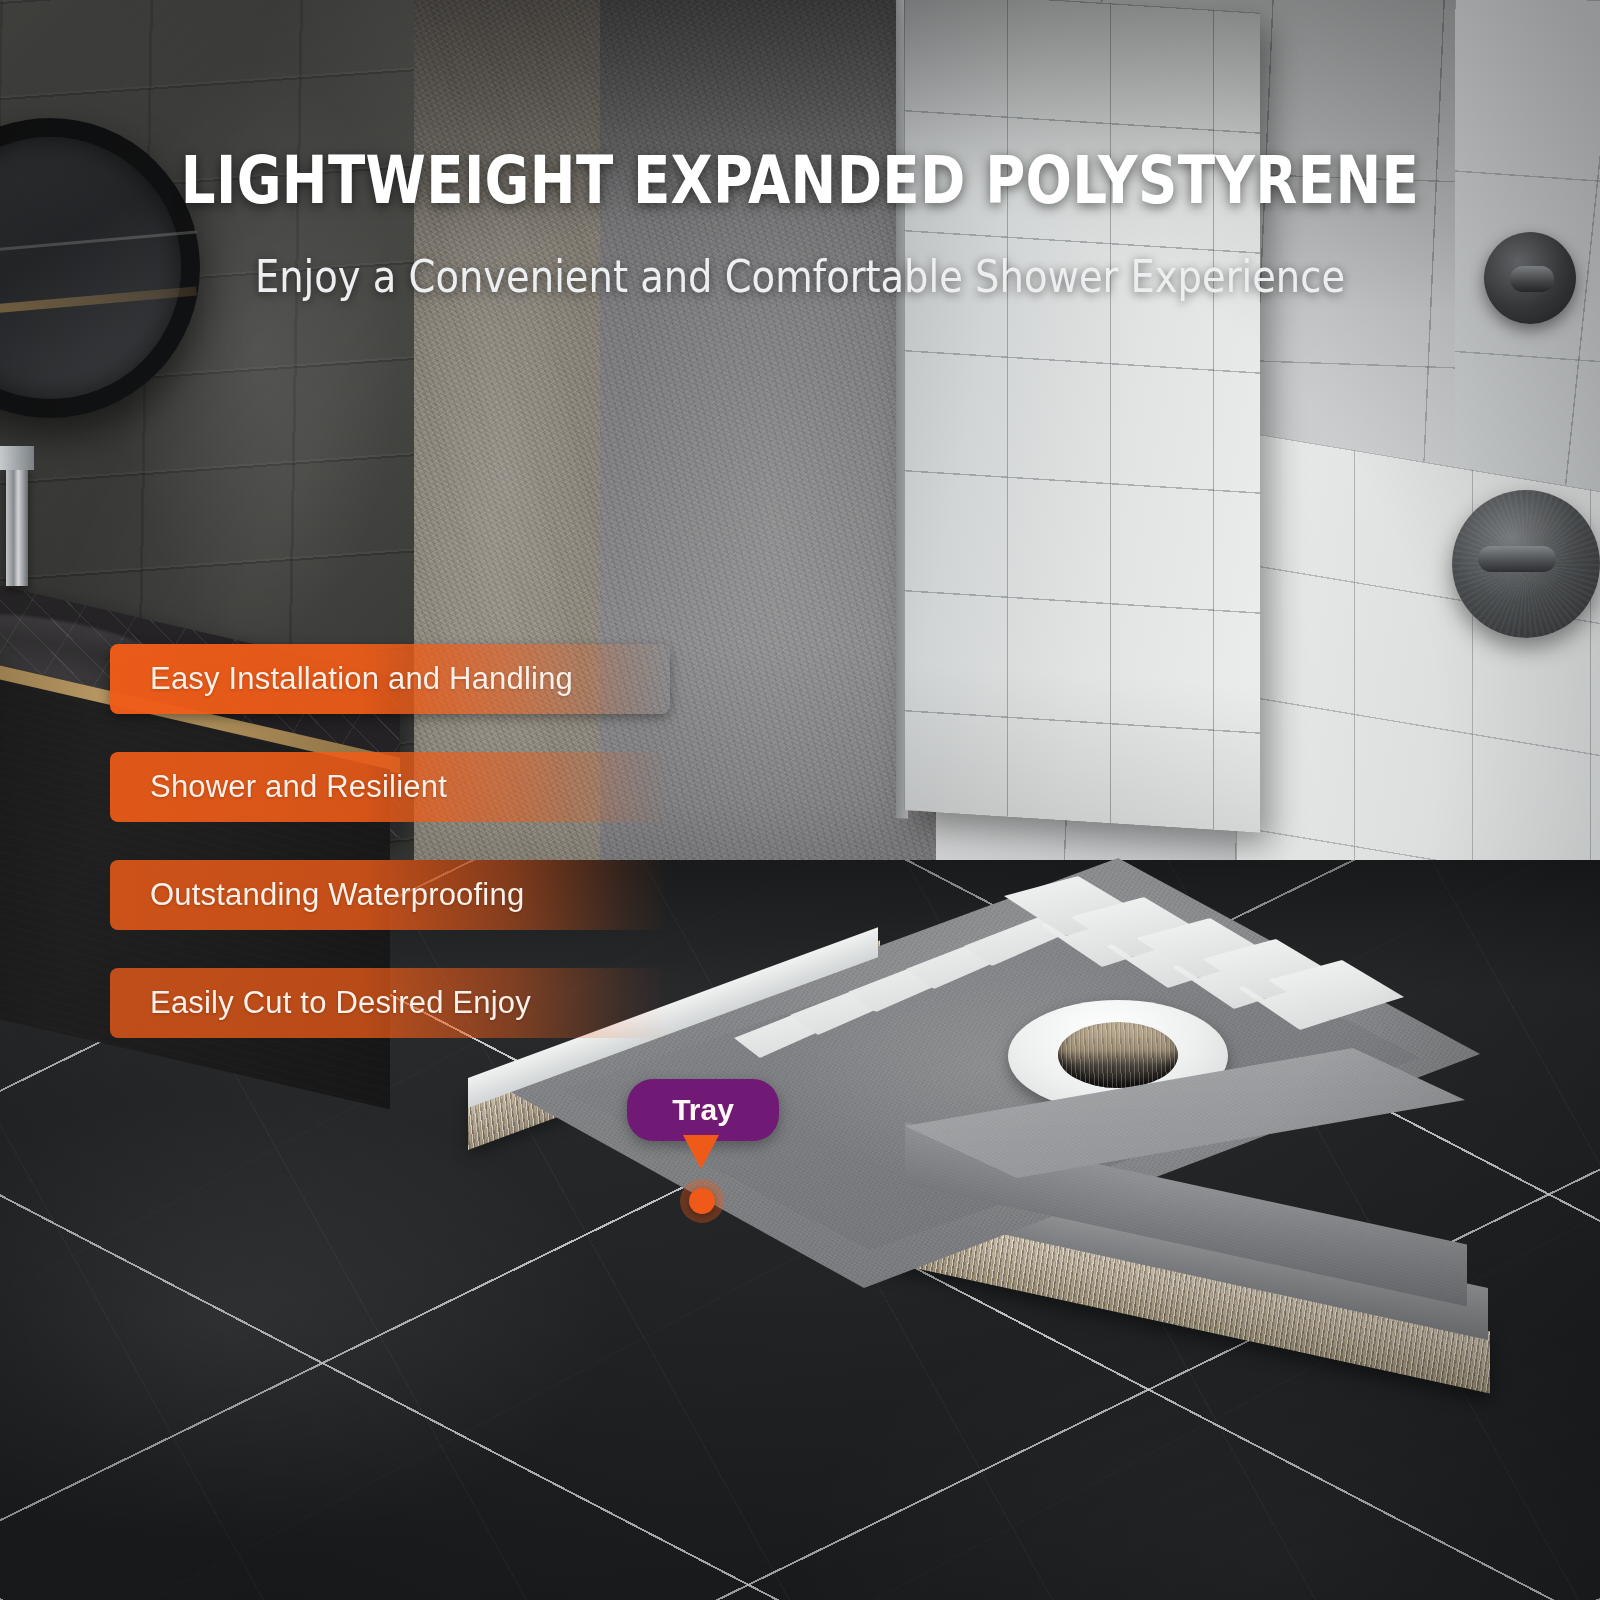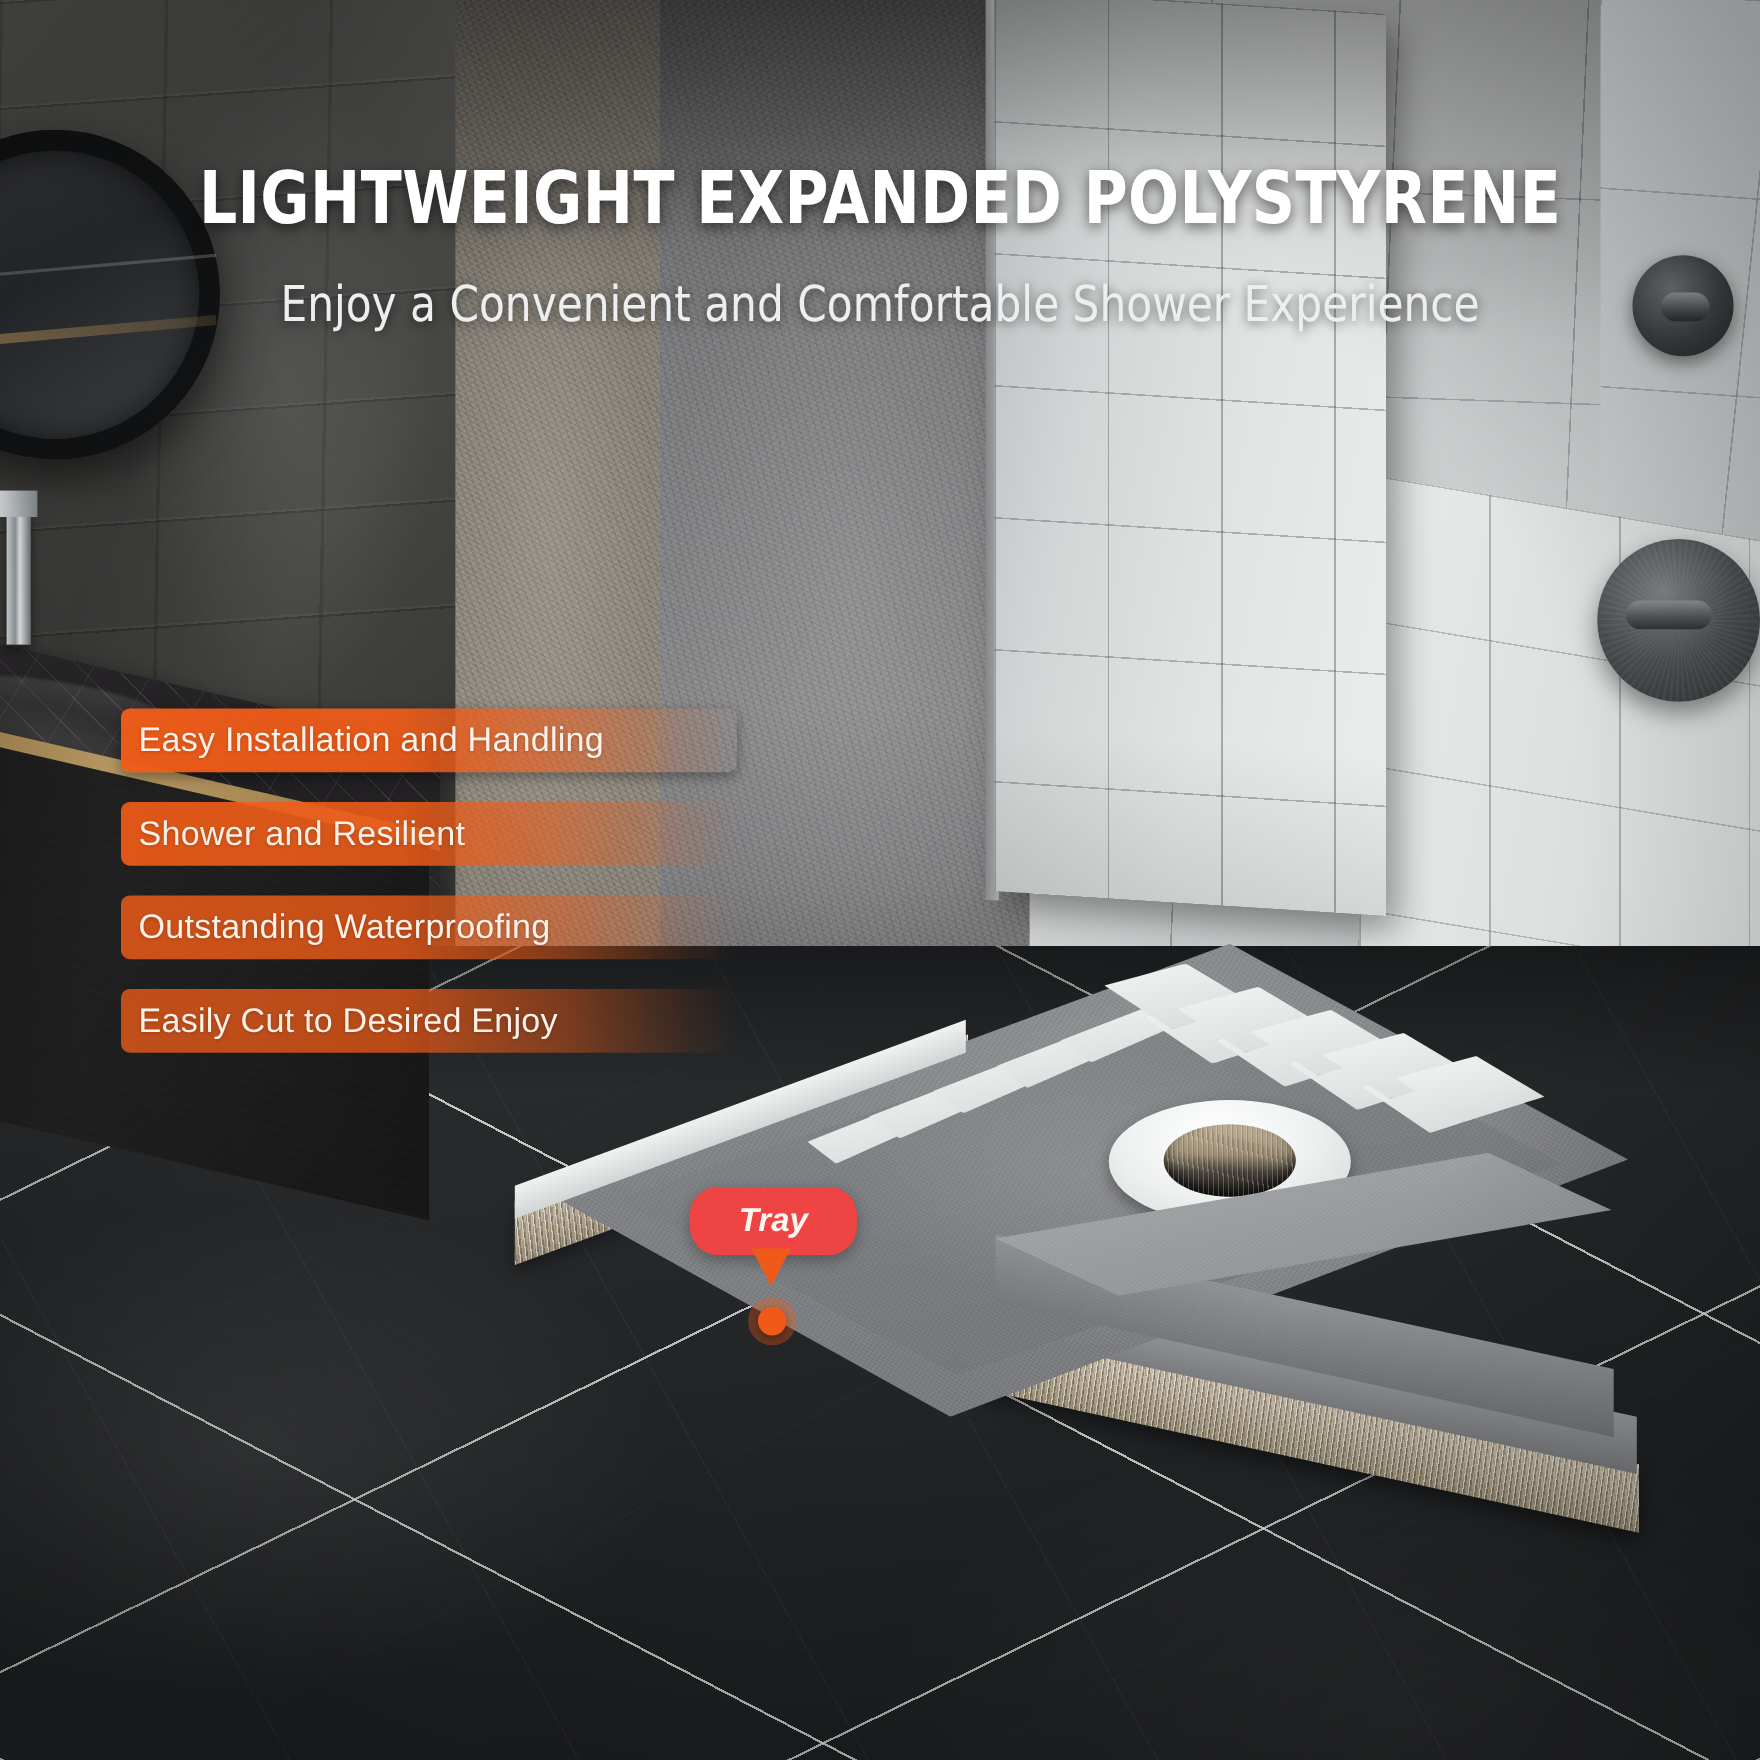"Easy Installation and Handling" .pill { height: 58px -> 70px; margin-bottom: 27px -> 38px; padding-left: 16px -> 40px }
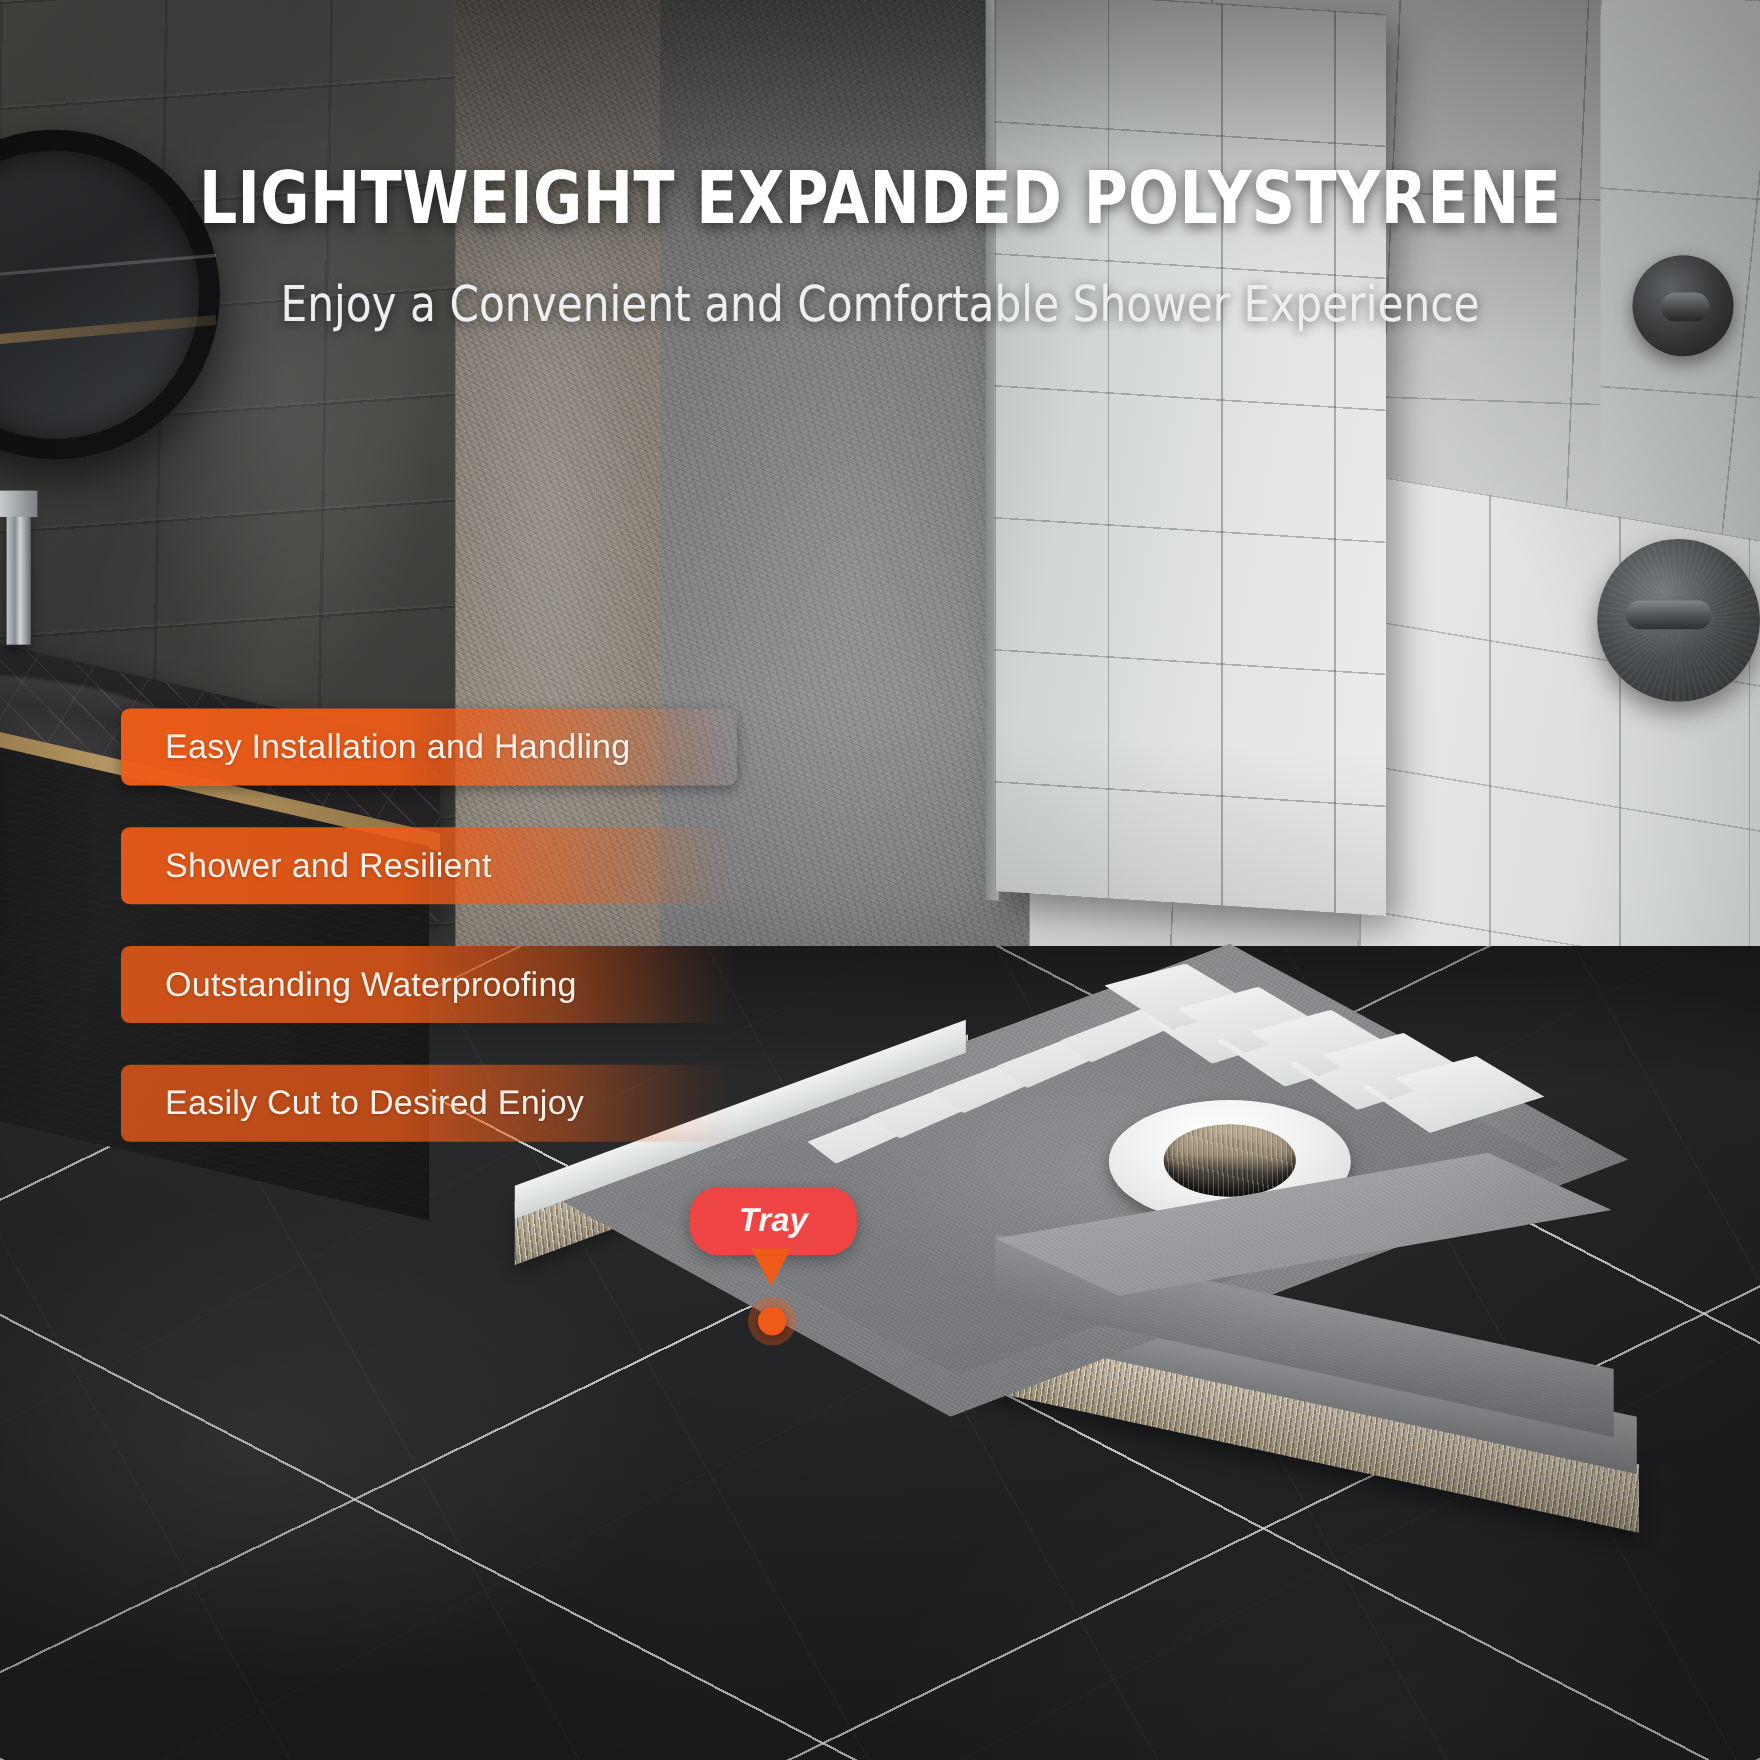"Tray" #callout .bubble { background: #ef4444 -> #701a75; font-style: italic -> none }
